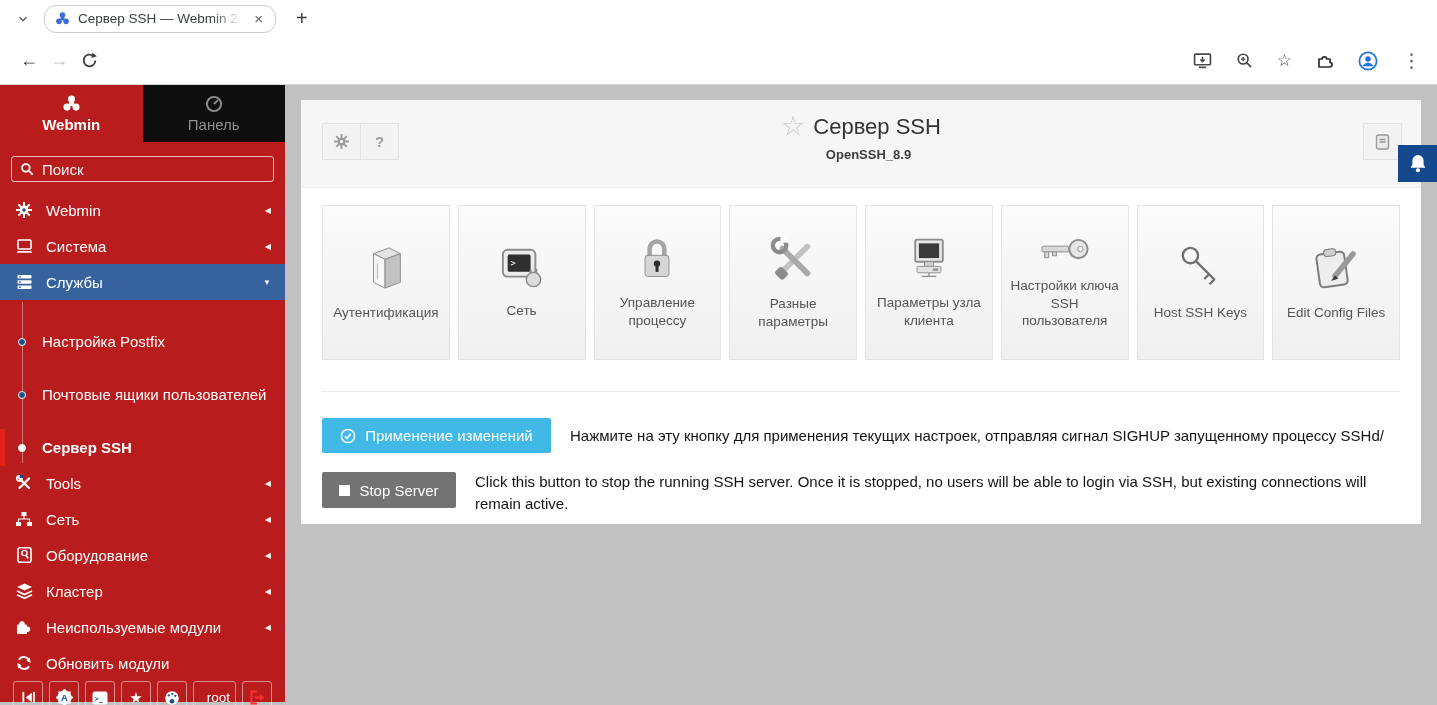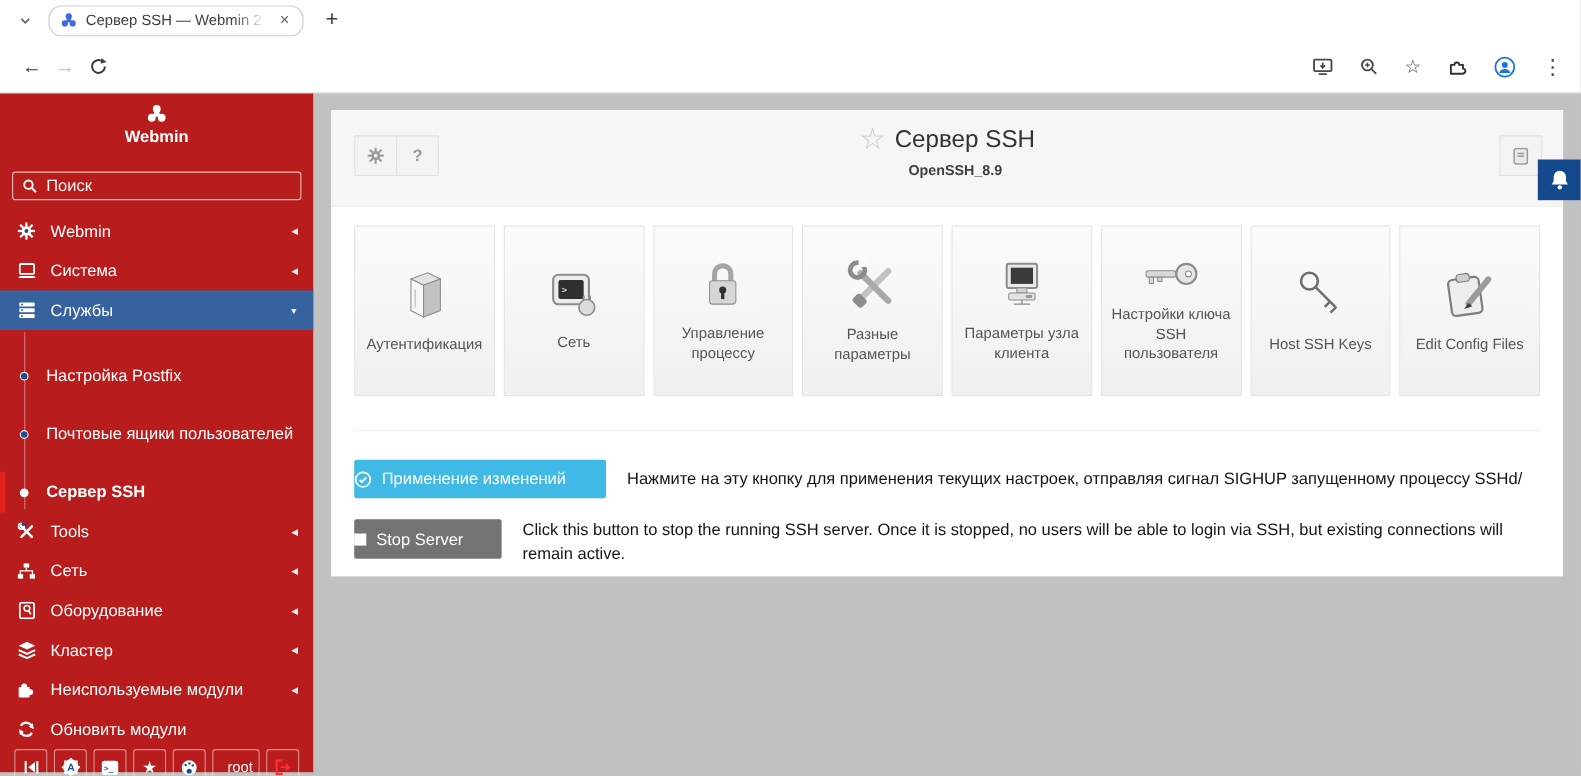"Панель" div.side-tab { html: none -> <div> <span> <svg> <circle></circle> <path></path> </svg> </span> <span>Панель</span> </div> }
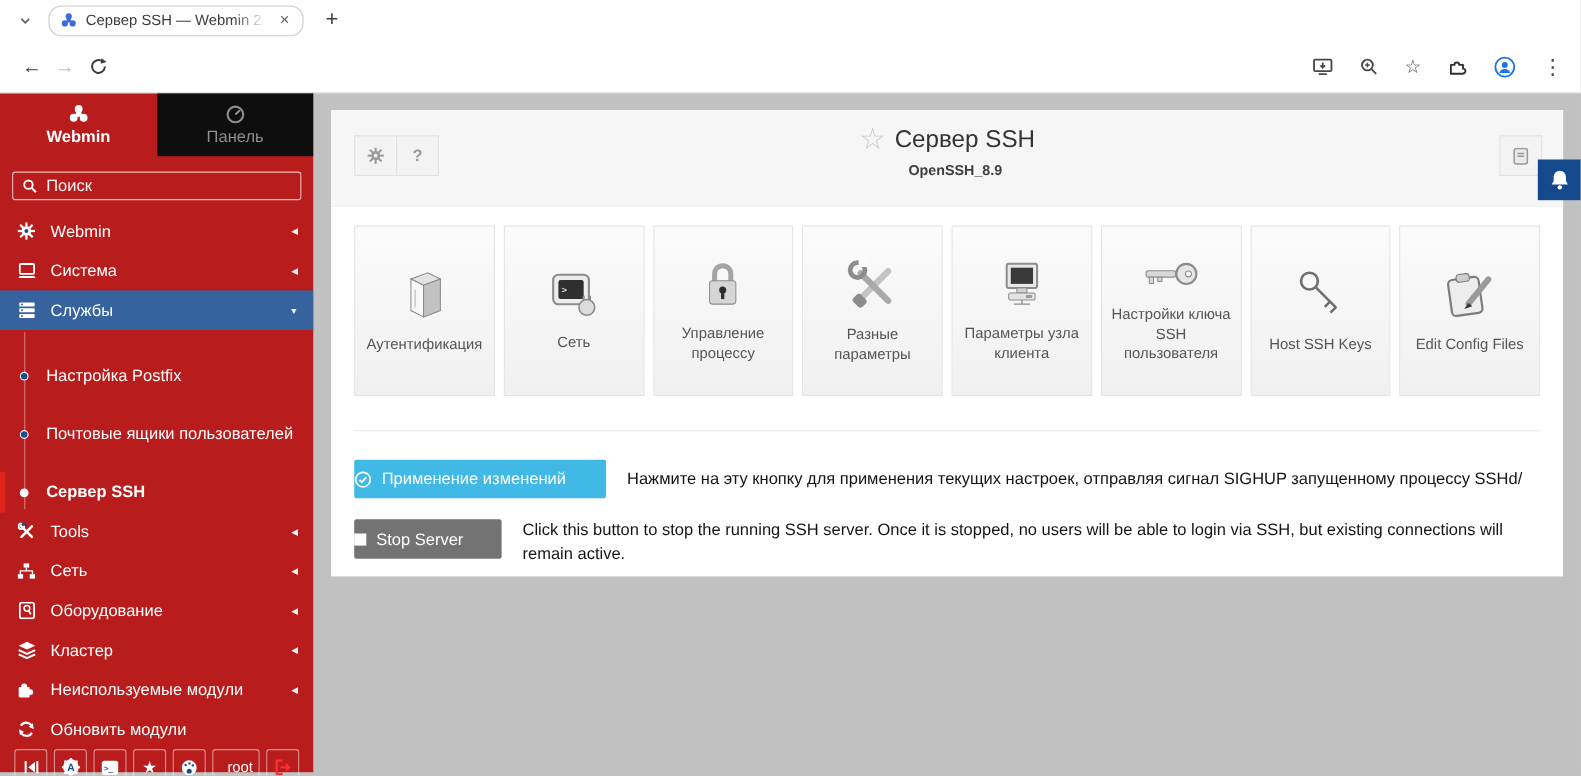"Применение изменений" .btn { justify-content: none -> center }
